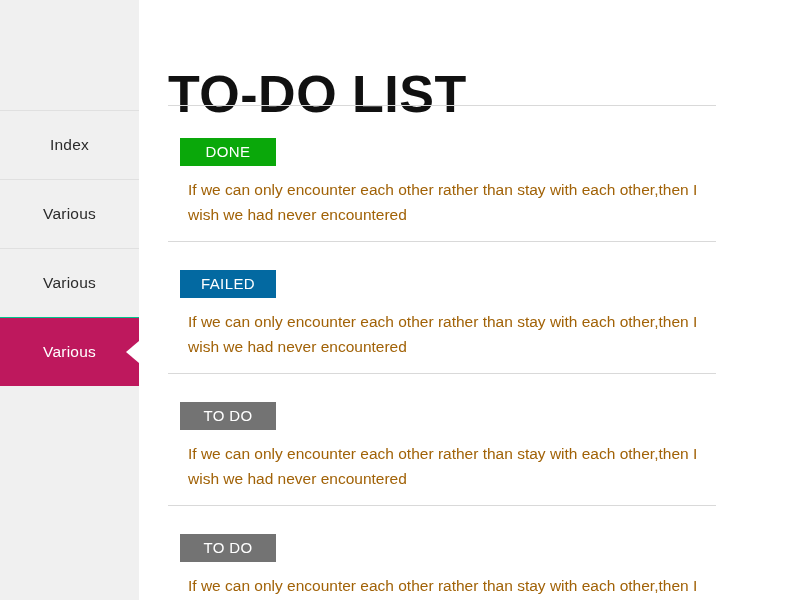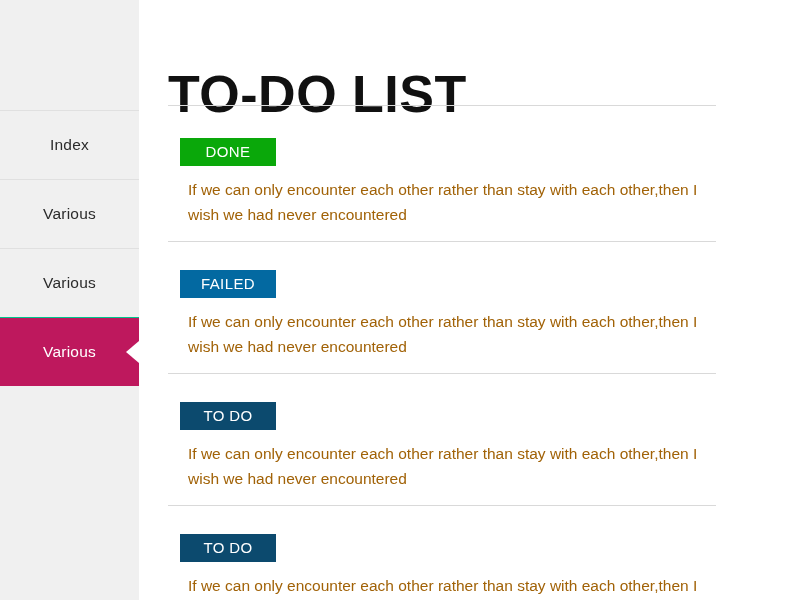"TO DO" .badge.todo { background: #0c4a6e -> #737373 }
